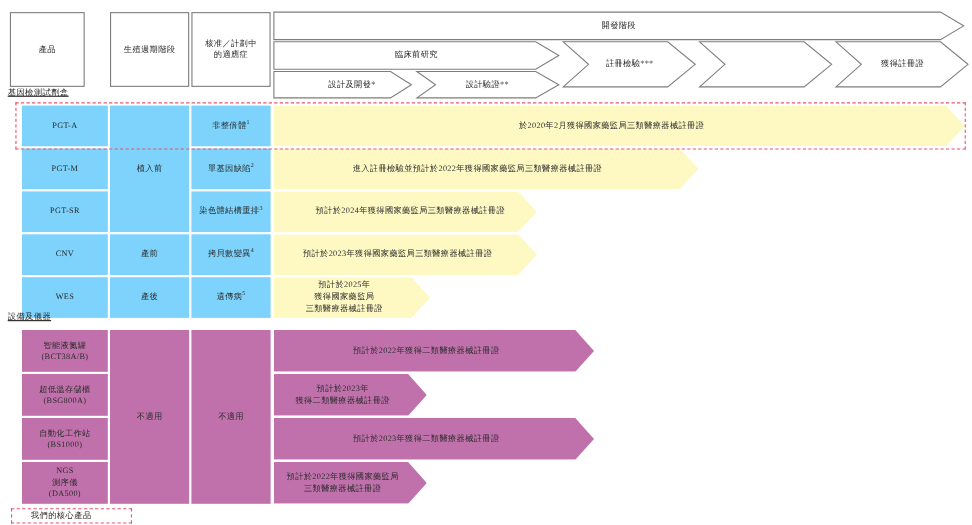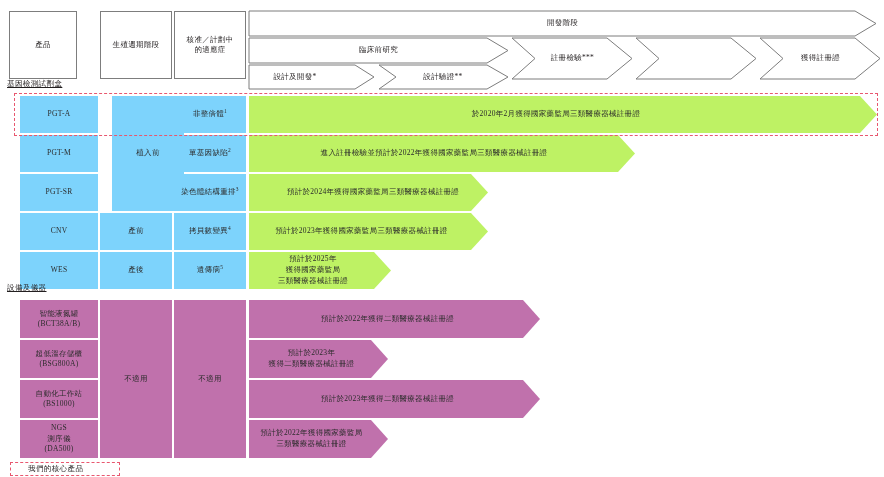"設計及開發*" div.lbl { left: 234px -> 259px }
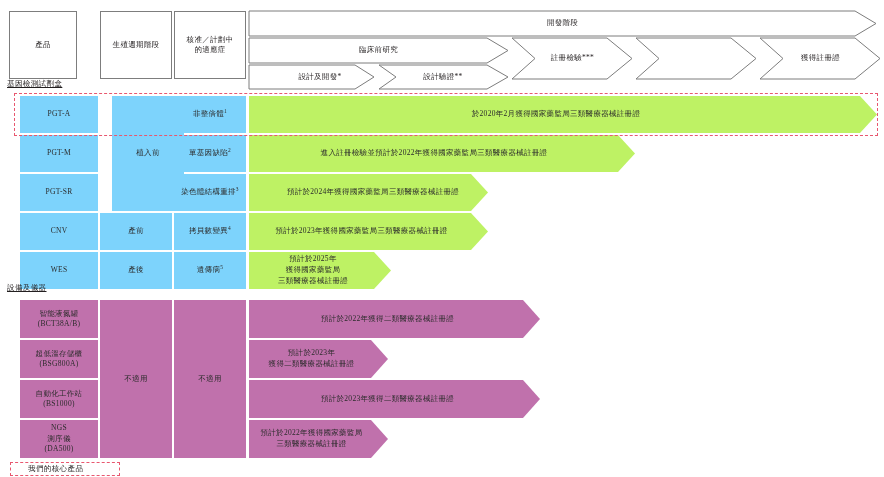"於2020年2月獲得國家藥監局三類醫療器械註冊證" .bar.green { background: #bef264 -> #fef9c3 }
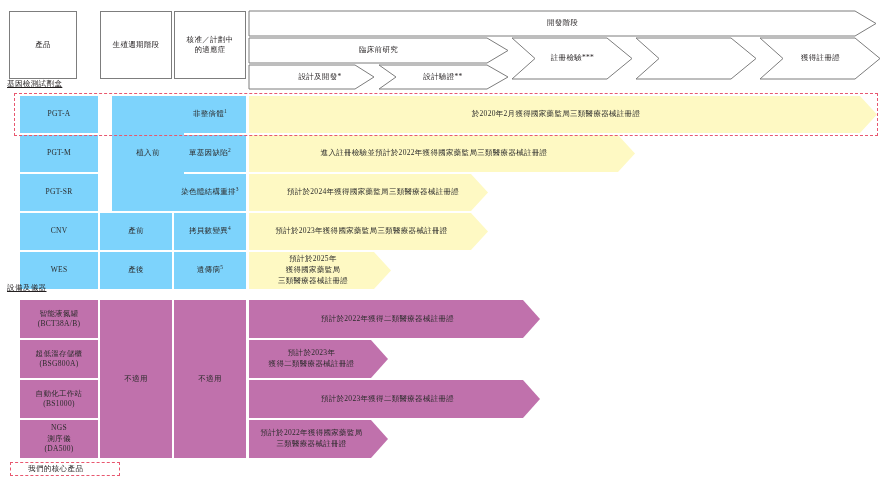"植入前" div.cell { margin-left: 12px -> none }
